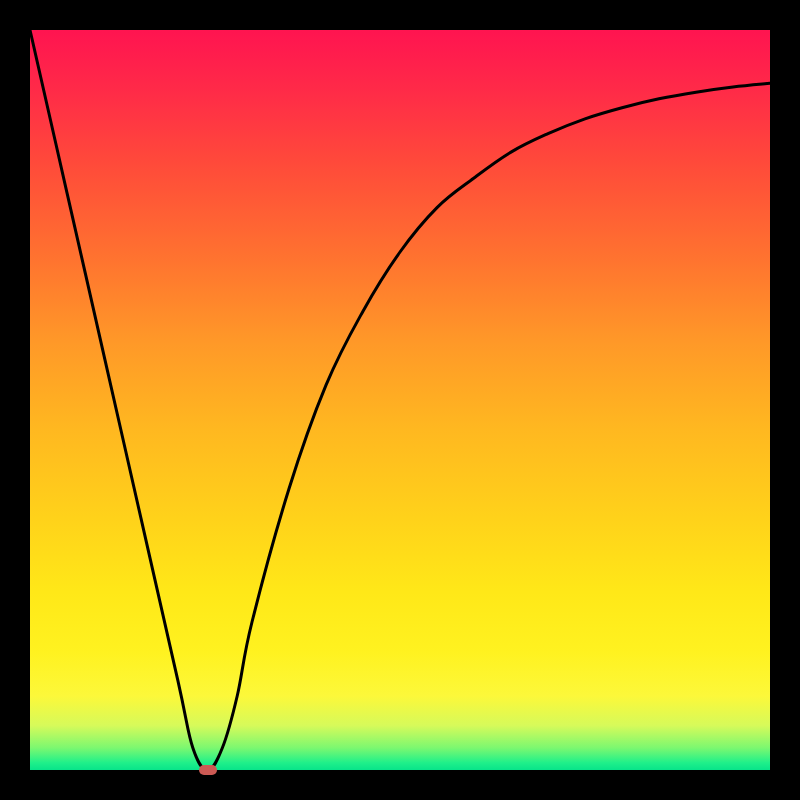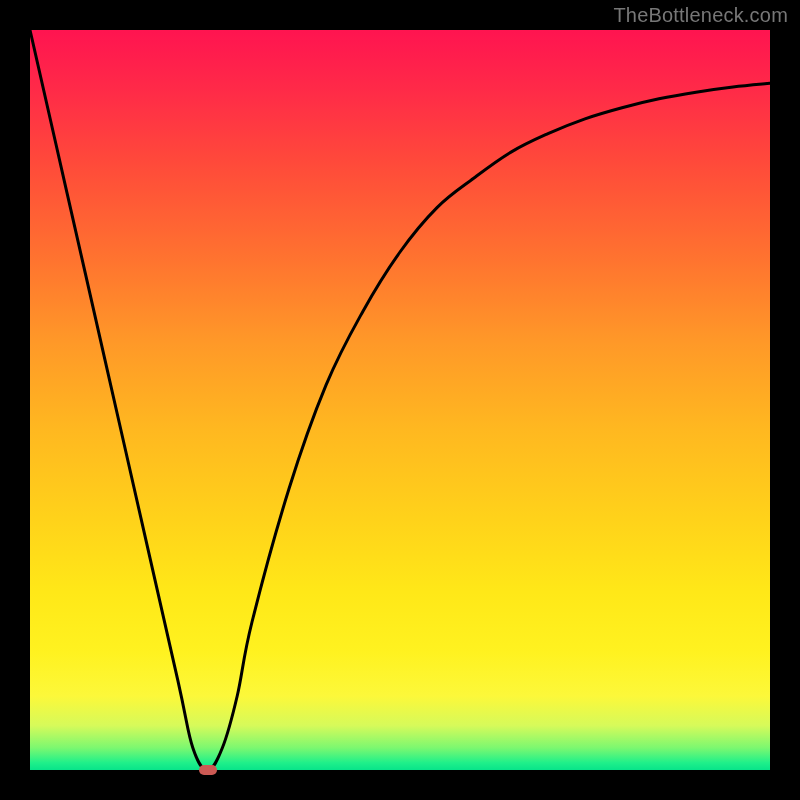"TheBottleneck.com" div.watermark { html: <div>TheBottleneck.com</div> -> none }
